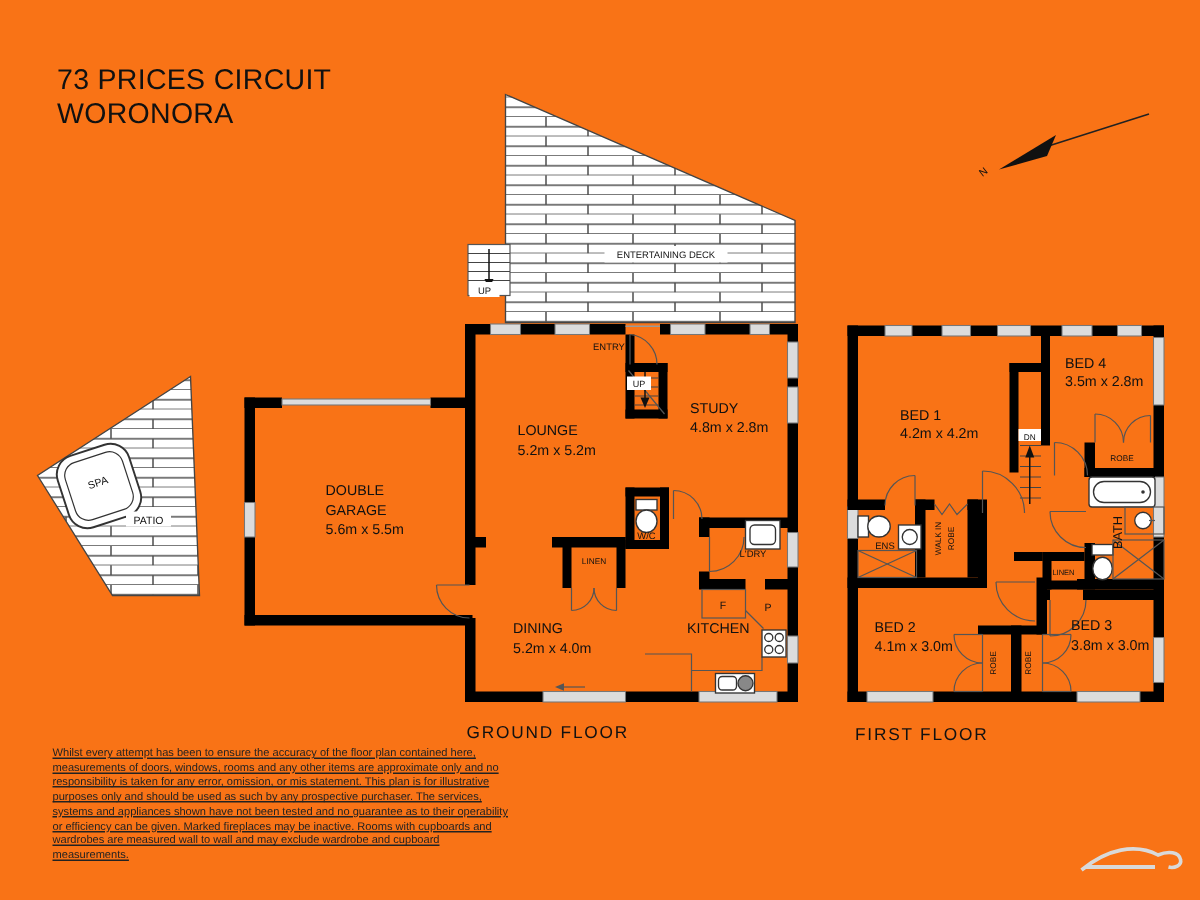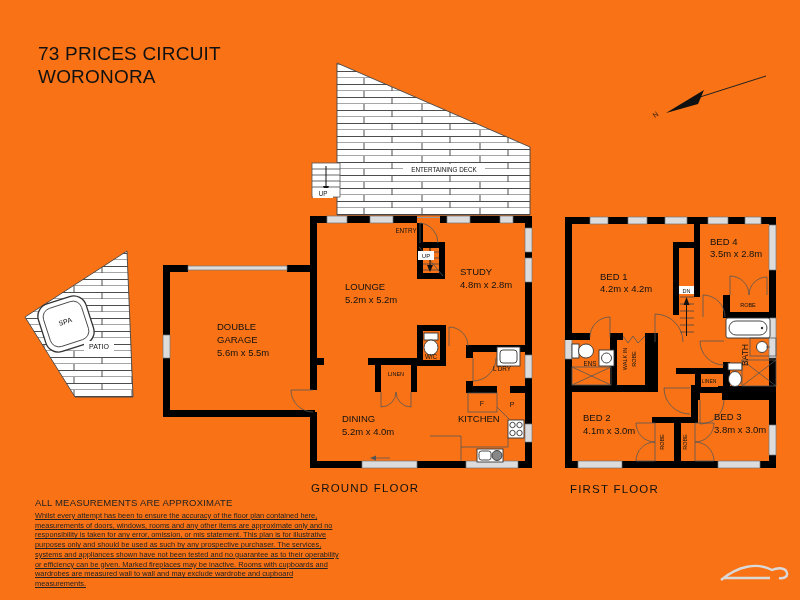"ALL MEASUREMENTS ARE APPROXIMATE" p { html: <p>ALL MEASUREMENTS ARE APPROXIMATE</p> -> none }
